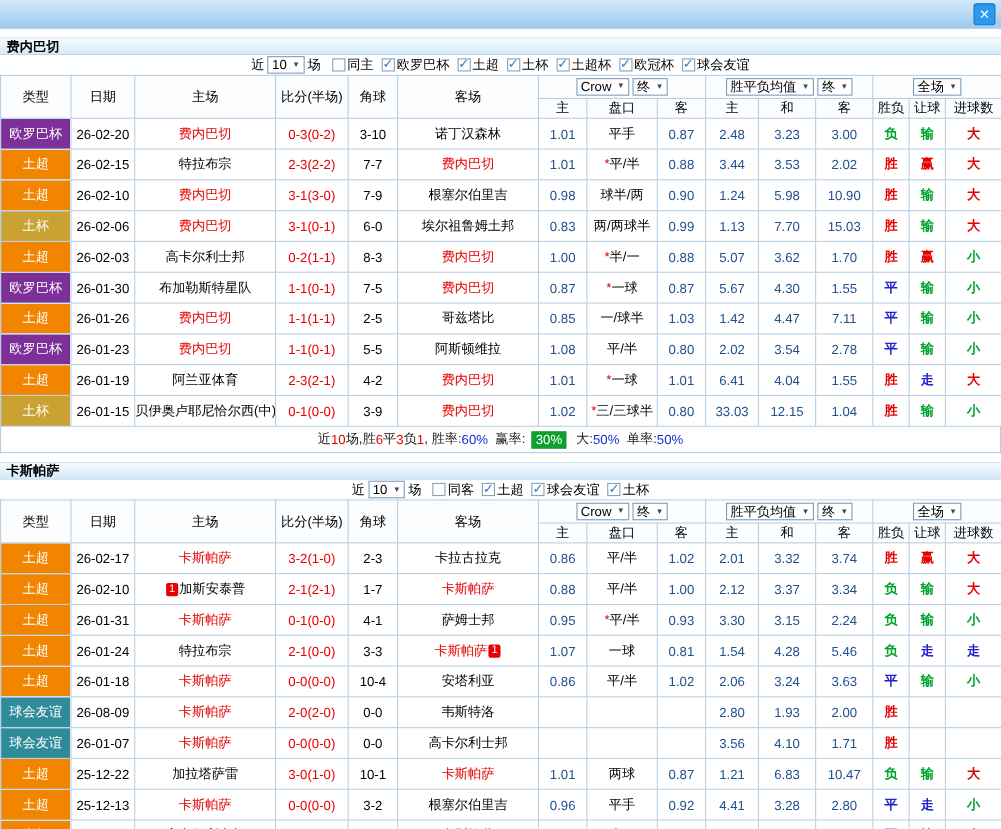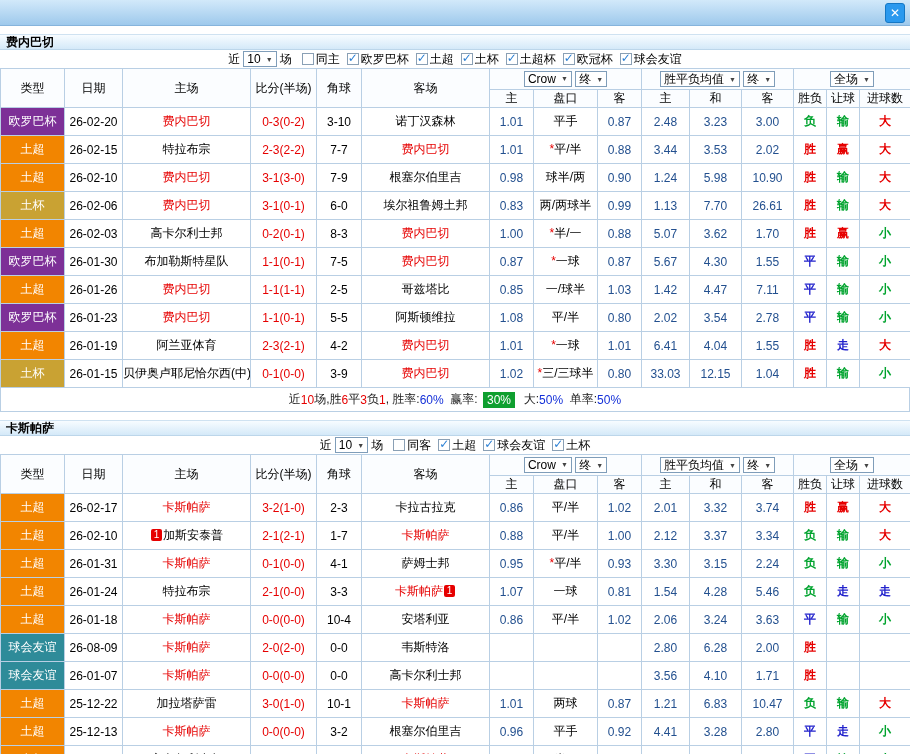"26.61" td.odds { text: 26.61 -> 15.03 }
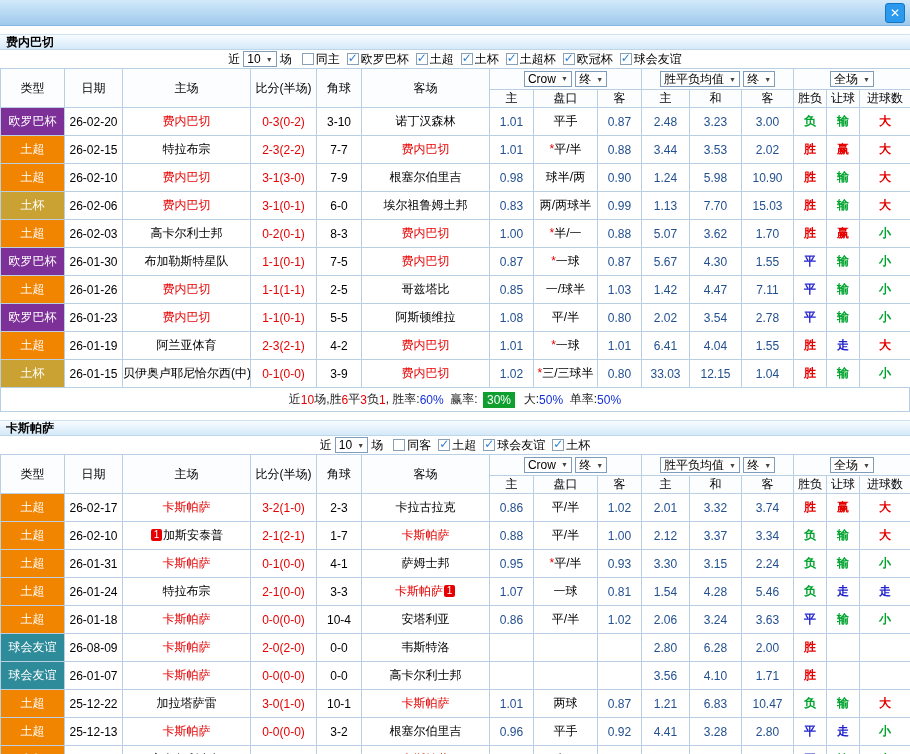"0-2(0-1)" td.score { text: 0-1 -> 1-1 }
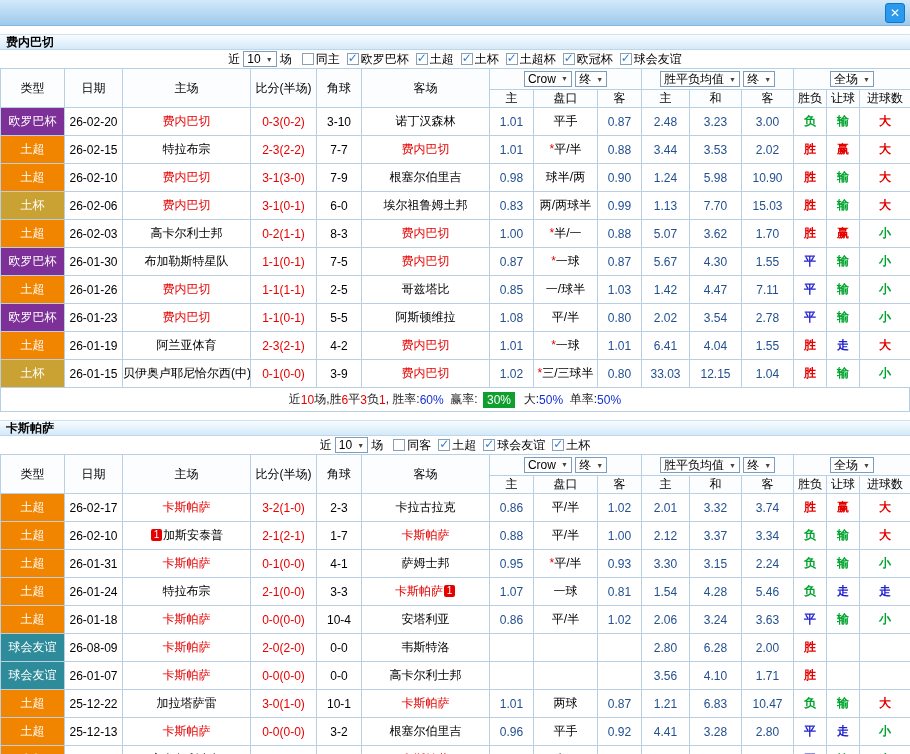"6.28" td.odds { text: 6.28 -> 1.93 }
